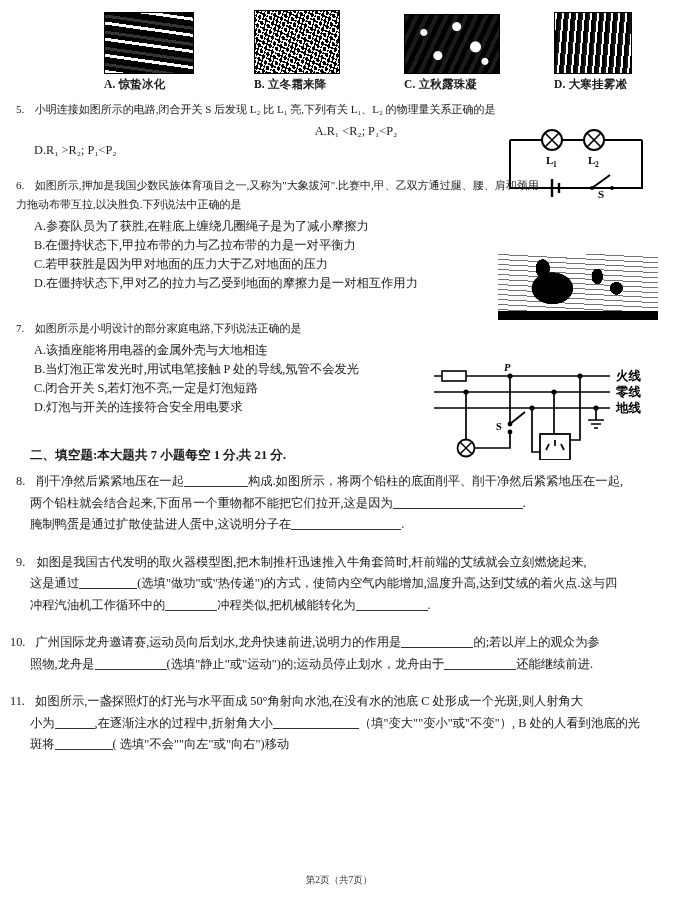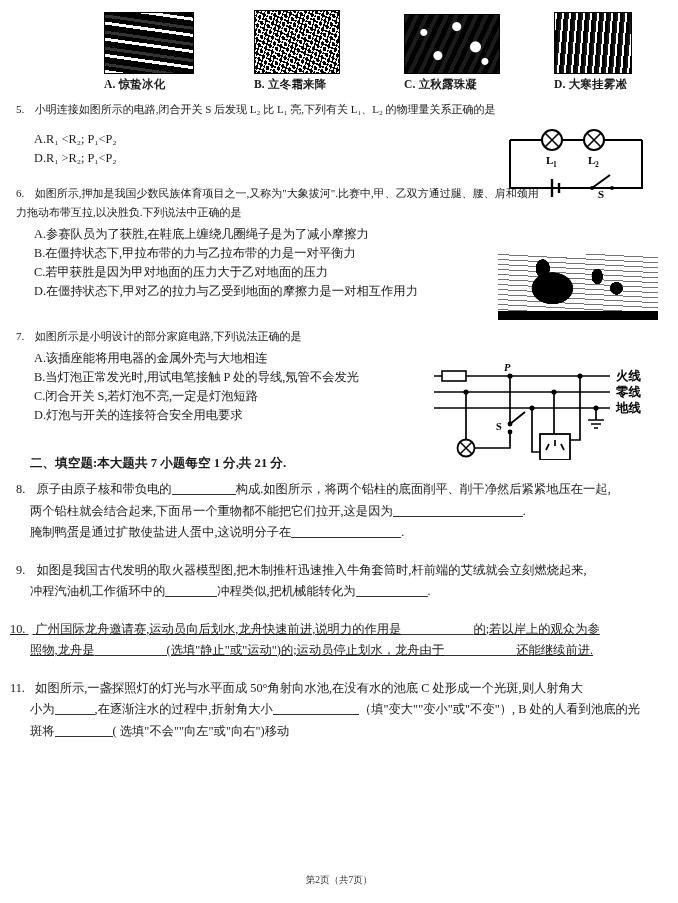"A.R₁ <R₂; P₁<P₂" div.opt { margin-top: 11px -> 3px; text-align: none -> center }
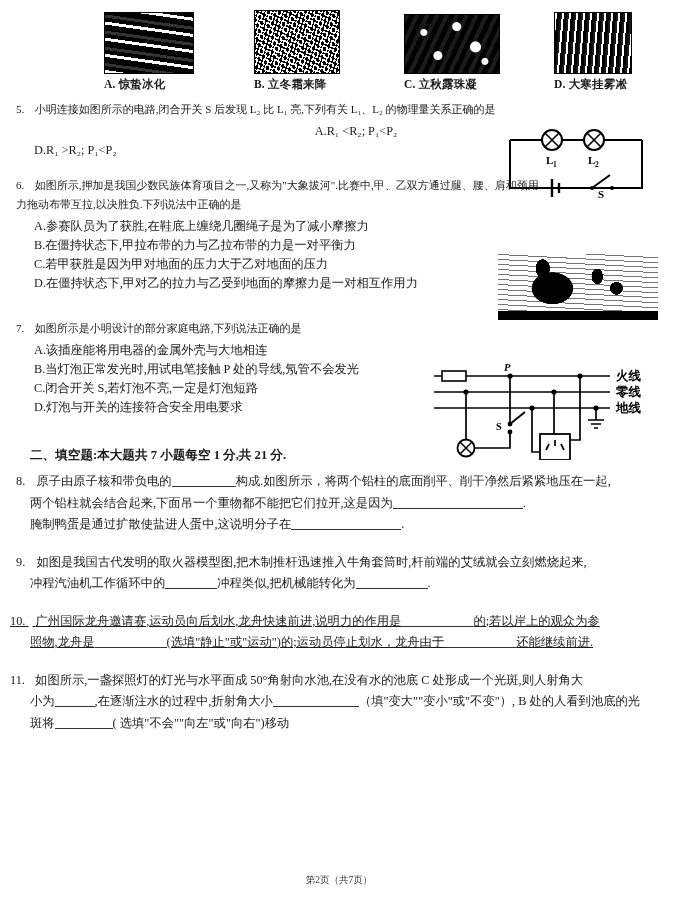"原子由原子核和带负电的" span { text: 原子由原子核和带负电的 -> 削干净然后紧紧地压在一起 }
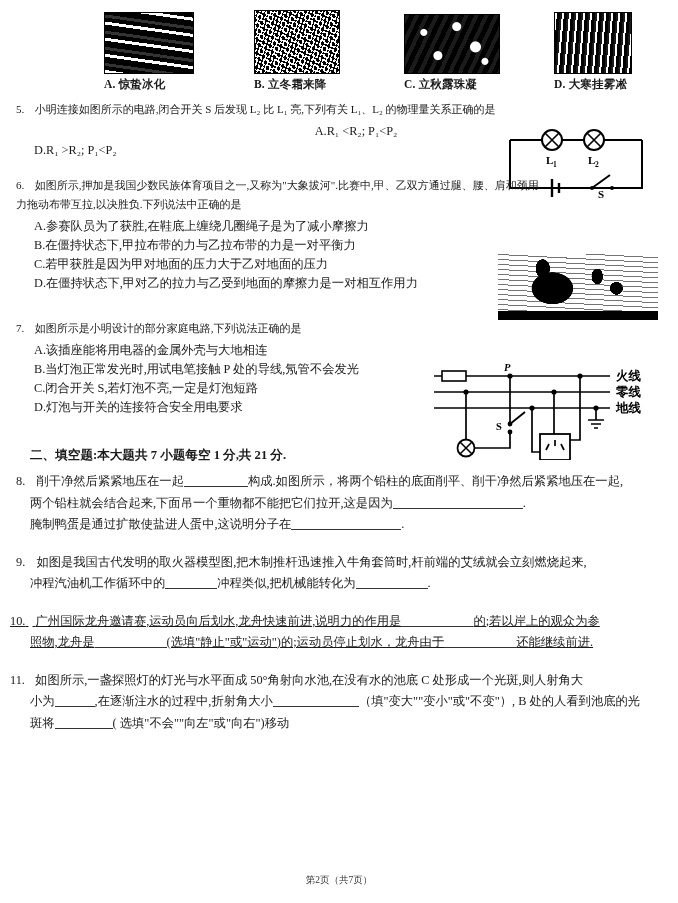"这是通过" div { html: none -> <div> <span>这是通过</span><span></span><span>(选填"做功"或"热传递")的方式，使筒内空气内能增加,温度升高,达到艾绒的着火点.这与四</span> </div> }
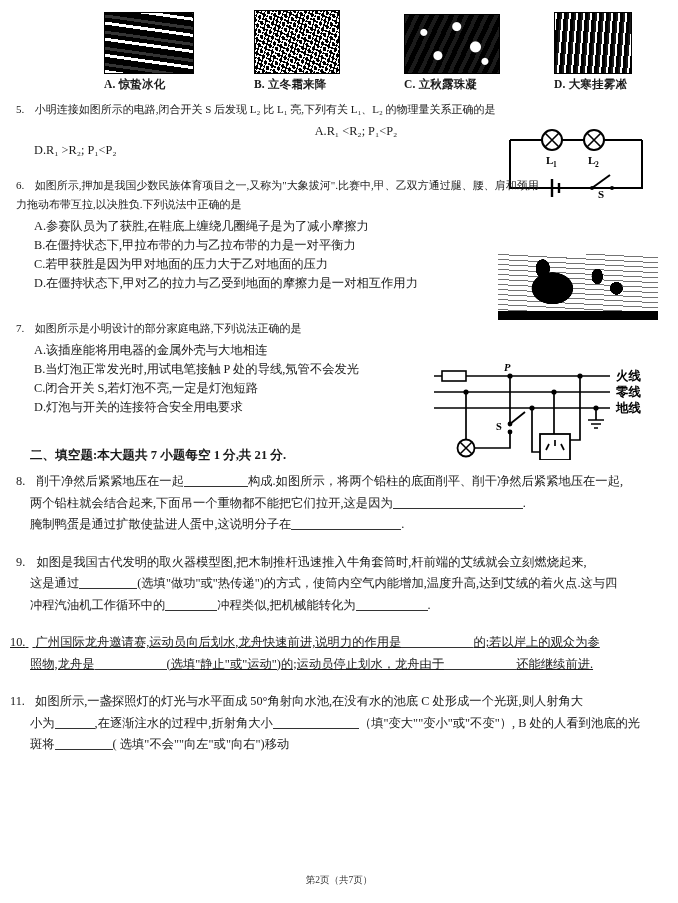"10. 广州国际龙舟邀请赛,运动员向后划水,龙舟快速前进,说明力的作用是" div.q { text-decoration: underline -> none }
